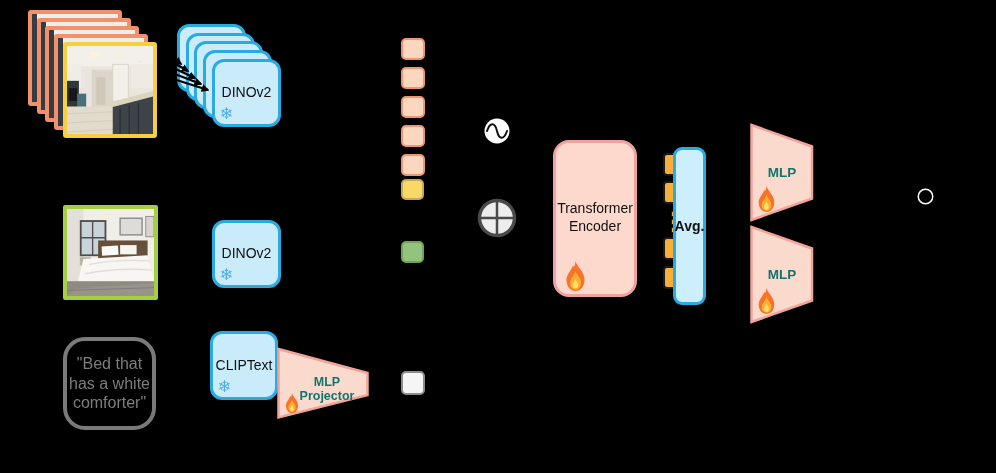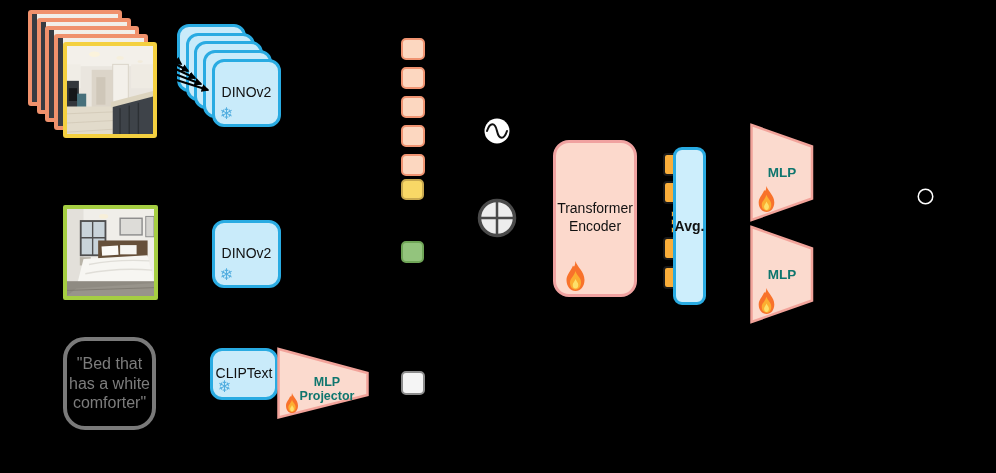"CLIPText" div.abs { height: 52px -> 69px; top: 348px -> 331px }
